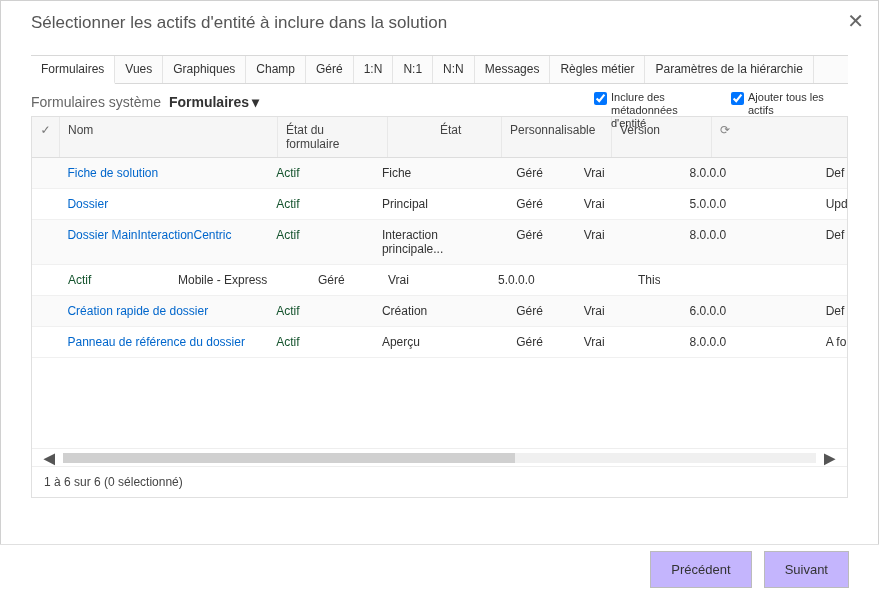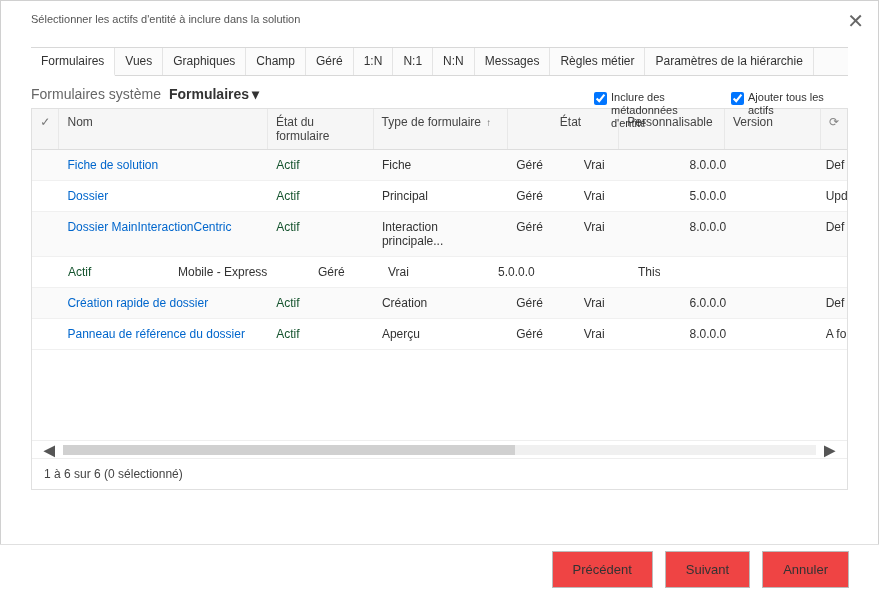"Sélectionner les actifs d'entité à" .subtitle { font-size: 11px -> 17px }
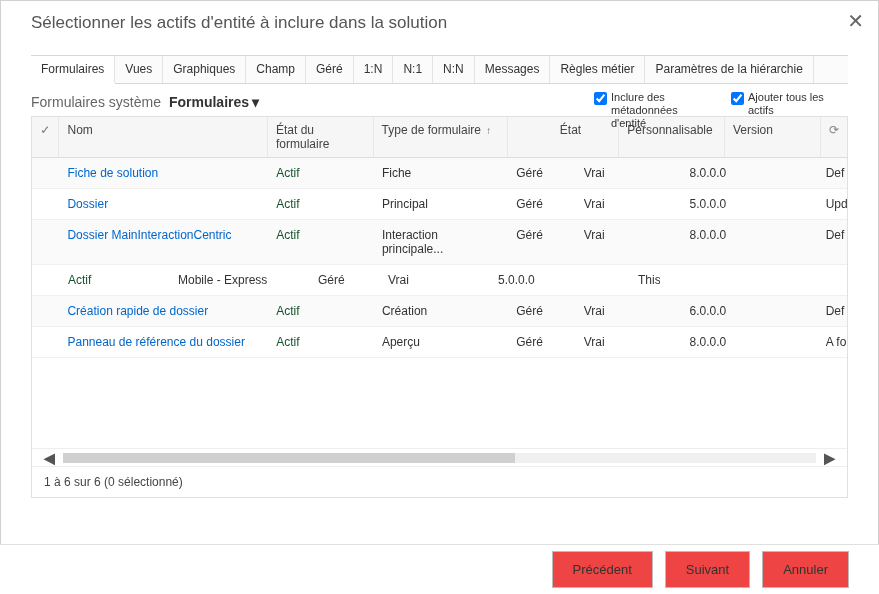"Type de formulaire ↑" div.gcol { html: <div> <span>Type de formulaire</span> <span>↑</span> </div> -> none }
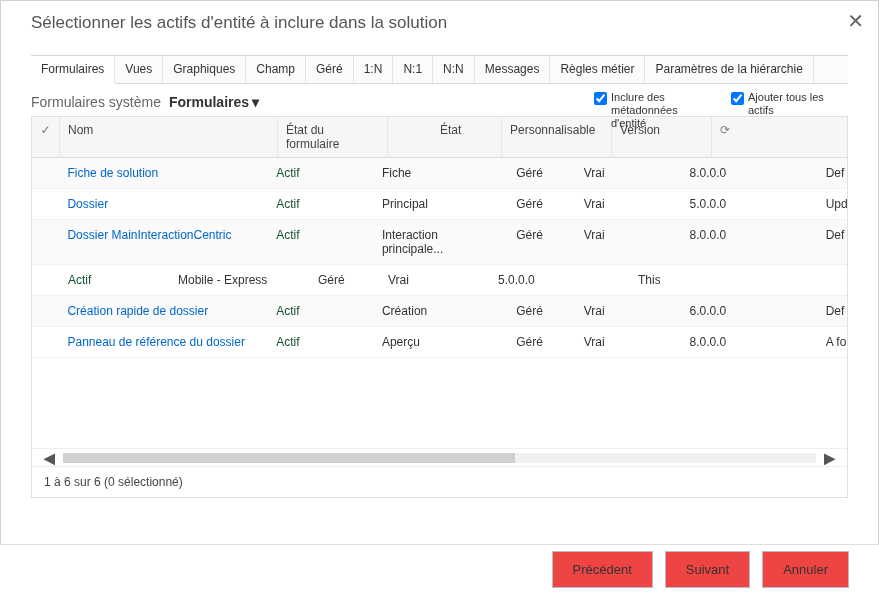"Précédent" .btn { background: #ef4444 -> #c4b5fd }
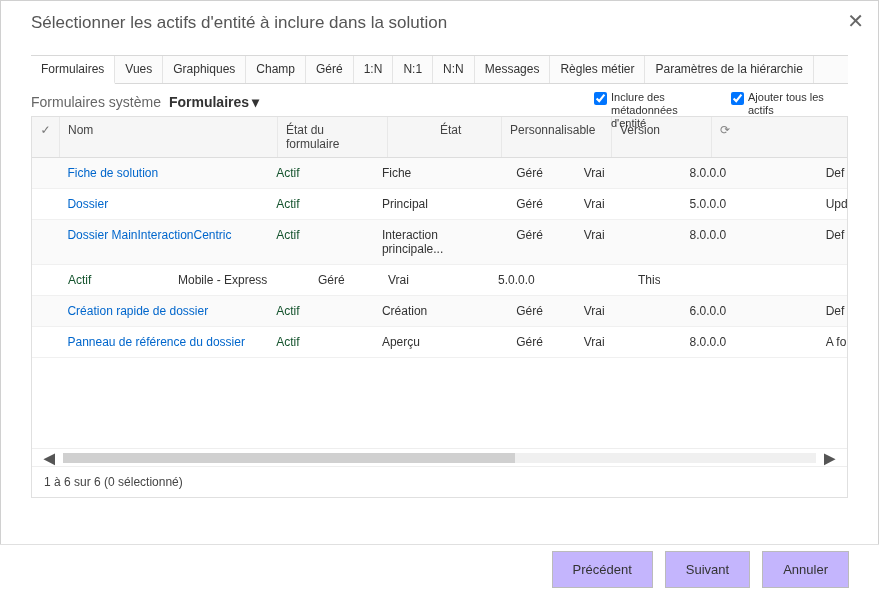"Annuler" button.btn { html: <button>Annuler</button> -> none }
